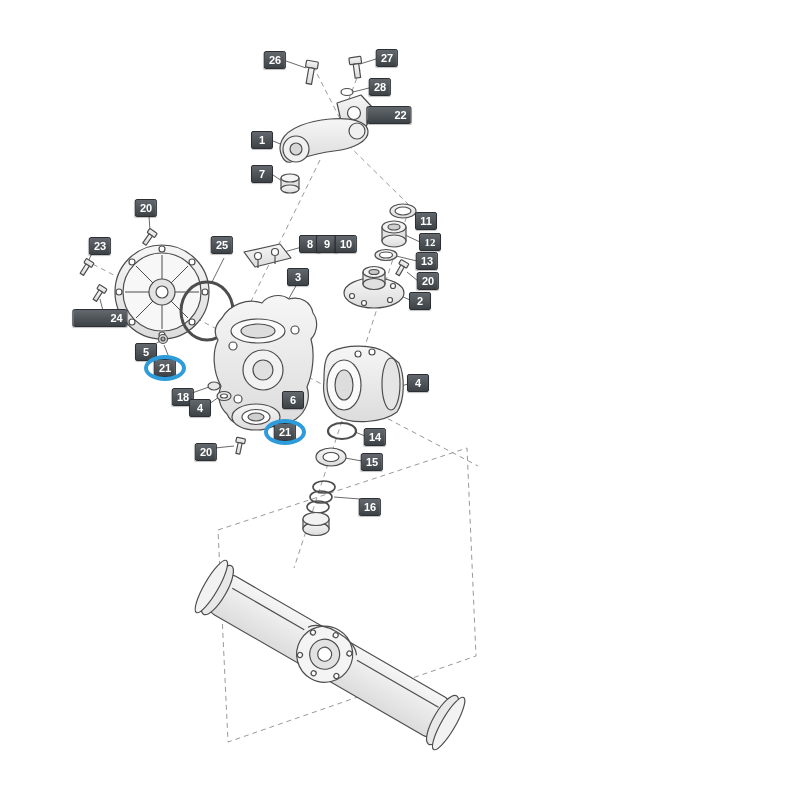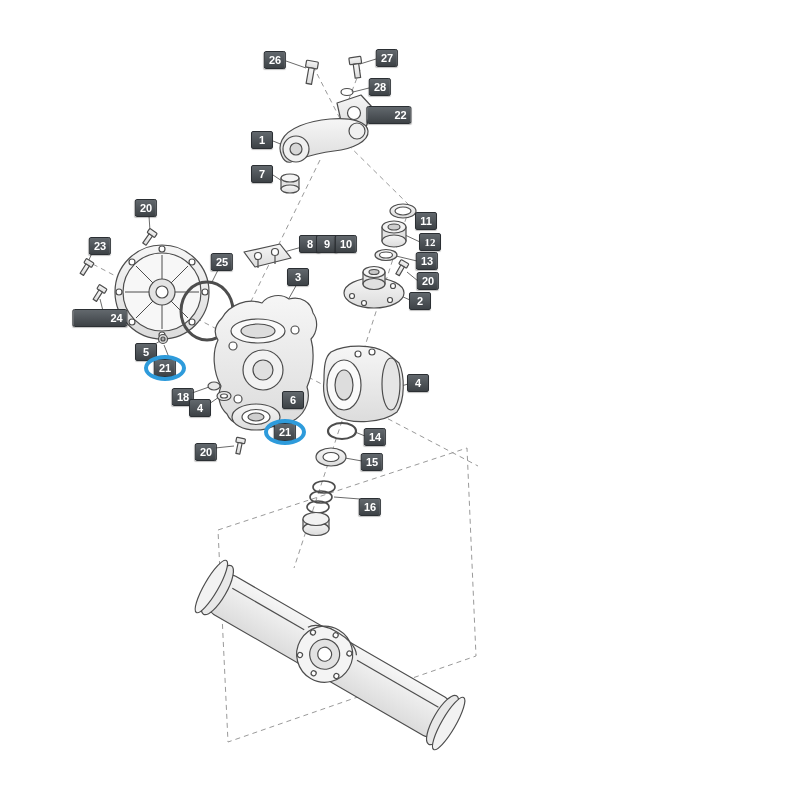"25" div.part-label { top: 262px -> 245px }
